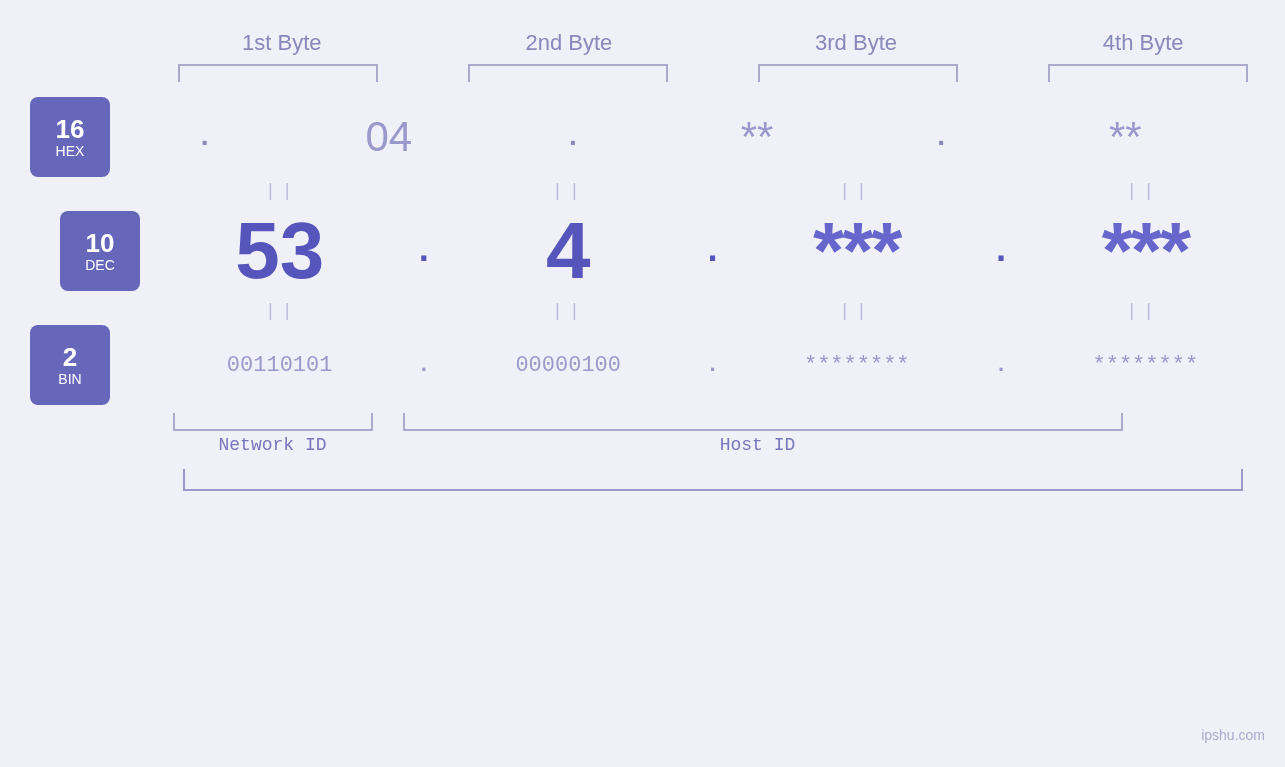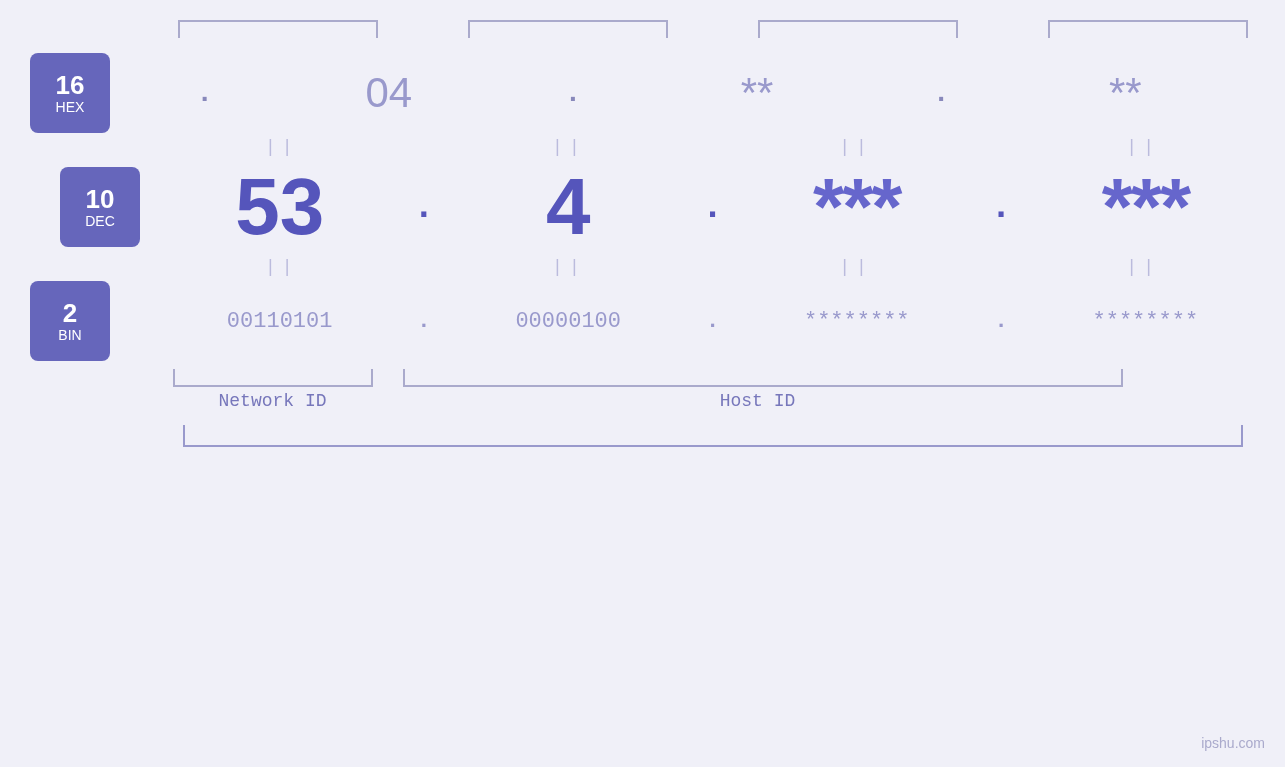"1st Byte" div { html: none -> <div> <div> <span>1st Byte</span> </div> <div></div> <div> <span>2nd Byte</span> </div> <div></div> <div> <span>3rd Byte</span> </div> <div></div> <div> <span>4th Byte</span> </div> </div> }
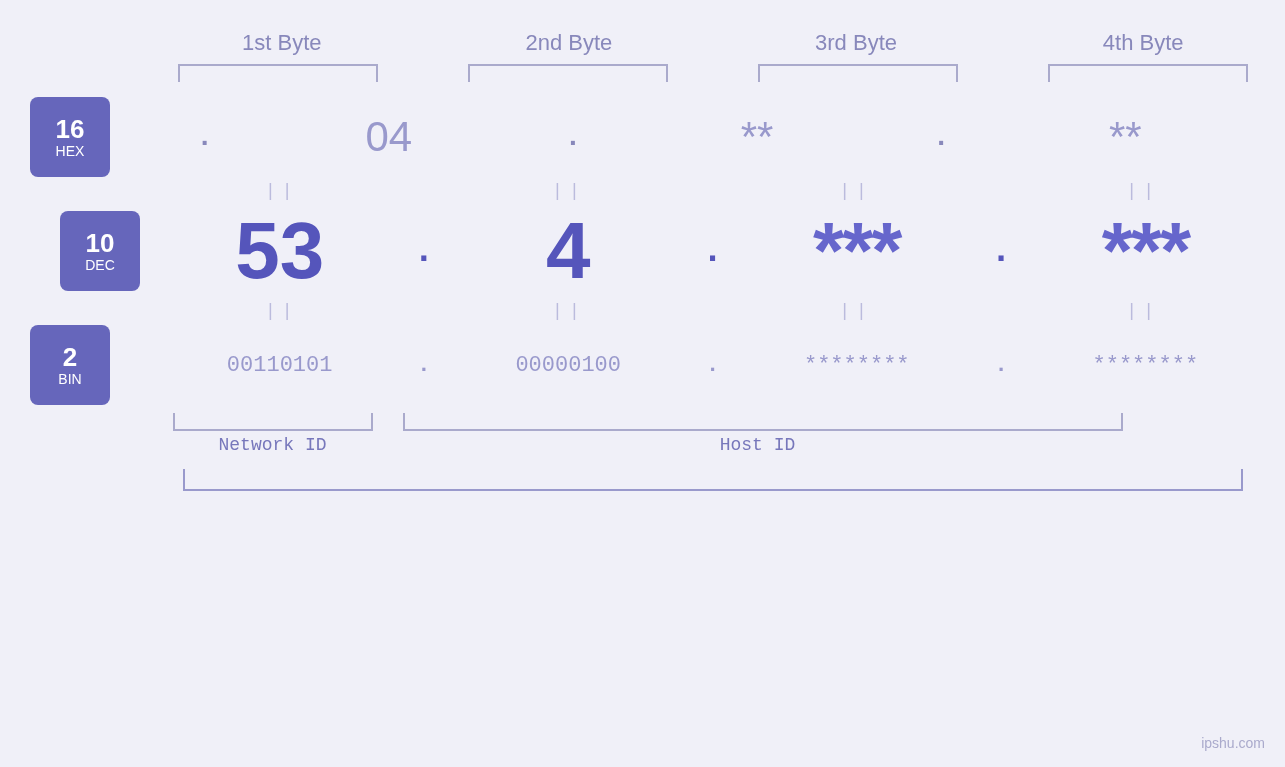"ipshu.com" div { bottom: 16px -> 24px }
